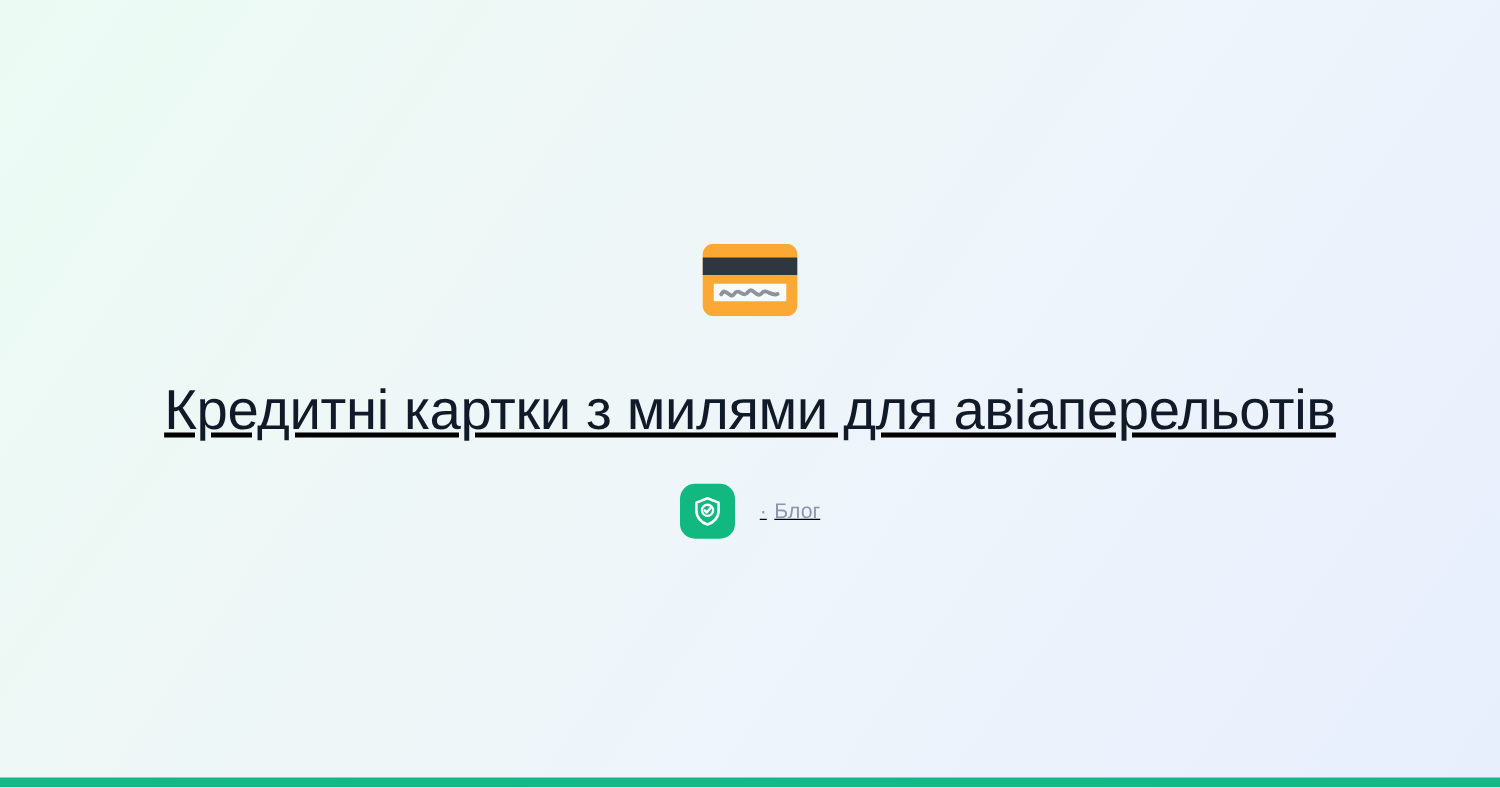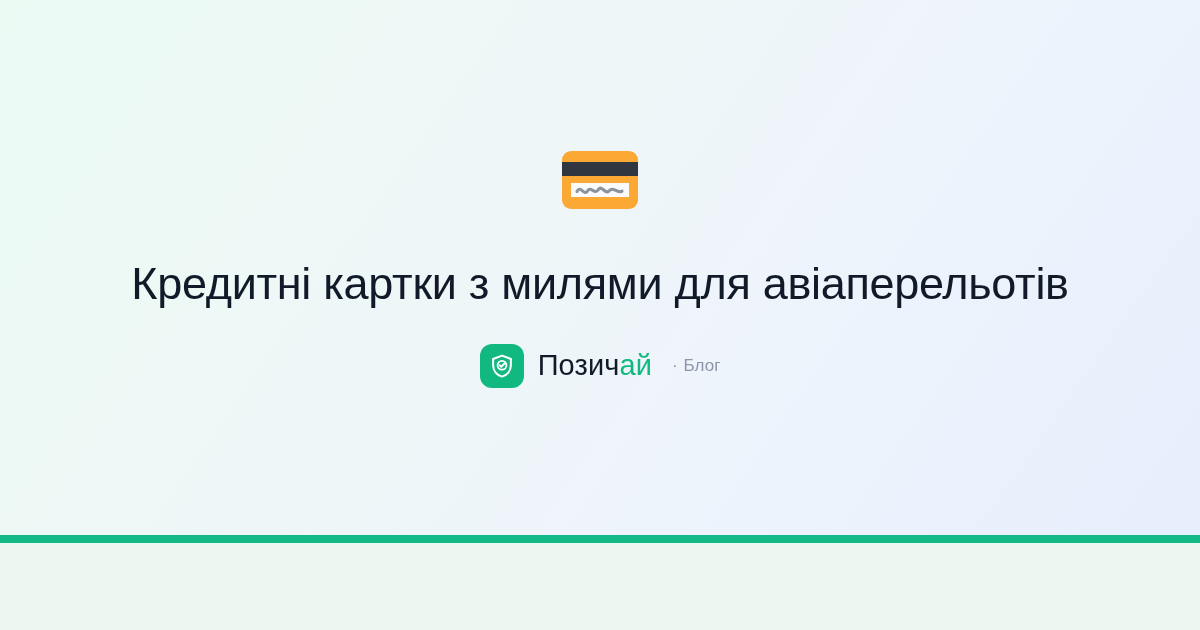"Кредитні картки з милями для" .og-card { height: 543px -> 630px; text-decoration: none -> underline }
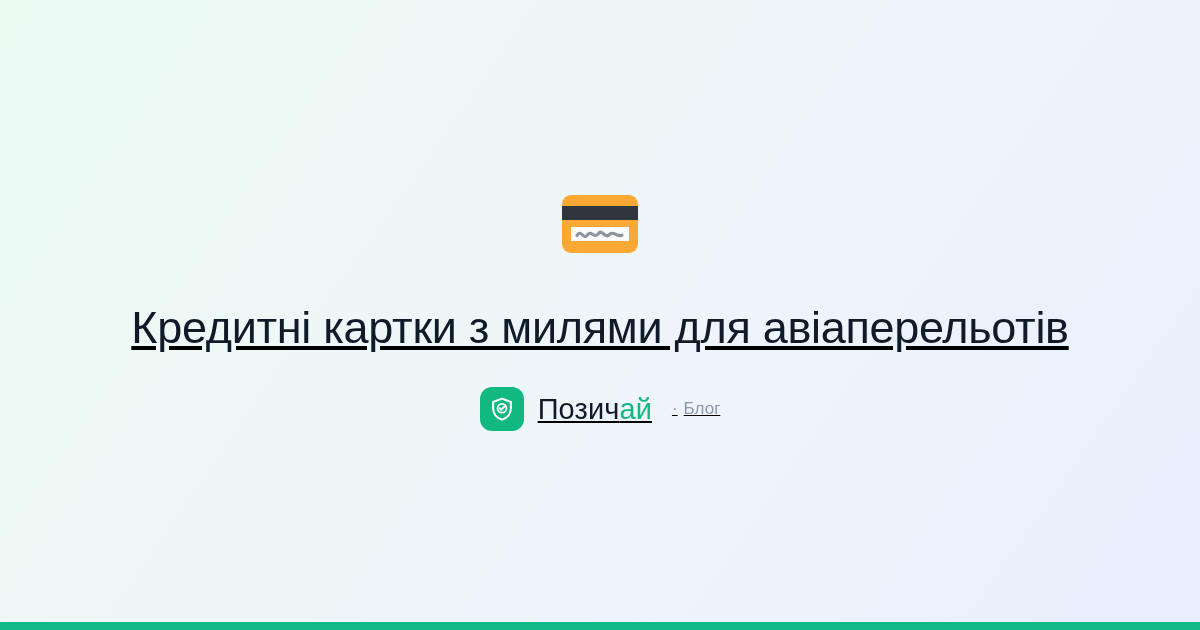"Позичай" div.brand-name { html: <div><span>Позич</span><span>ай</span></div> -> none }
